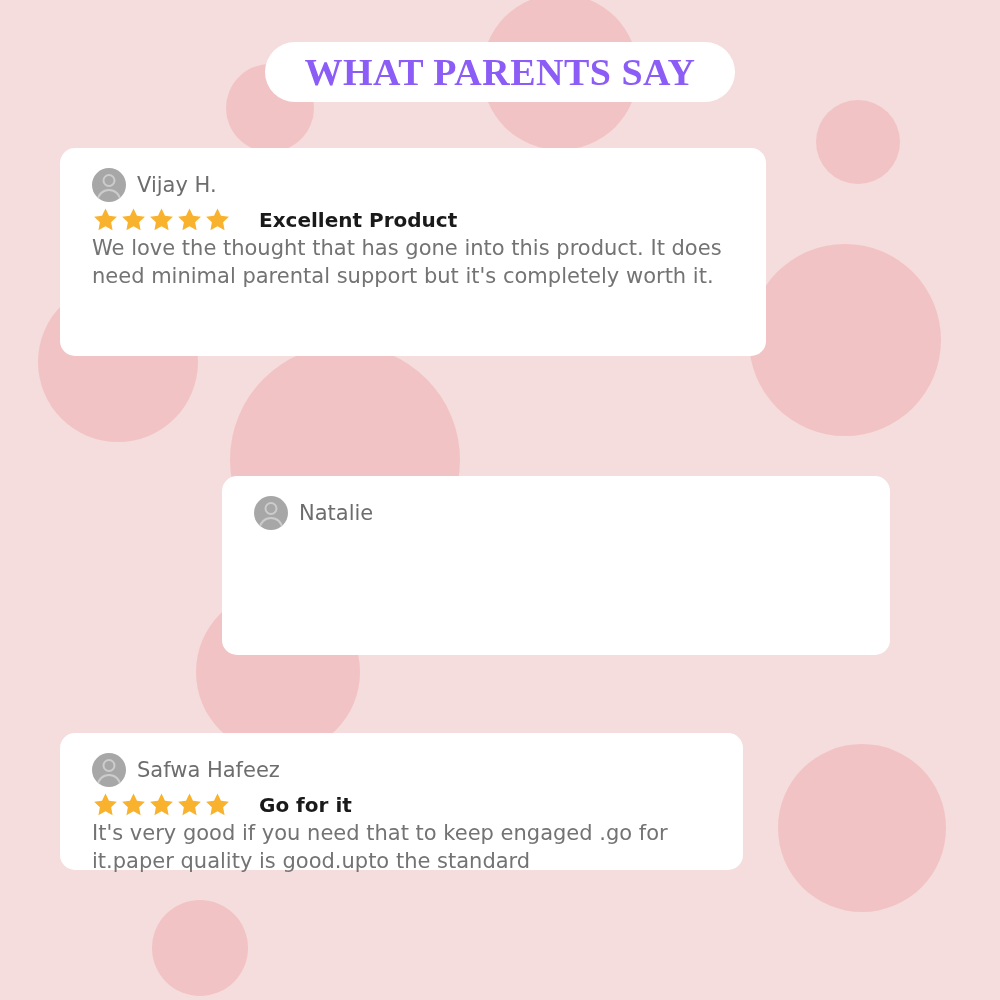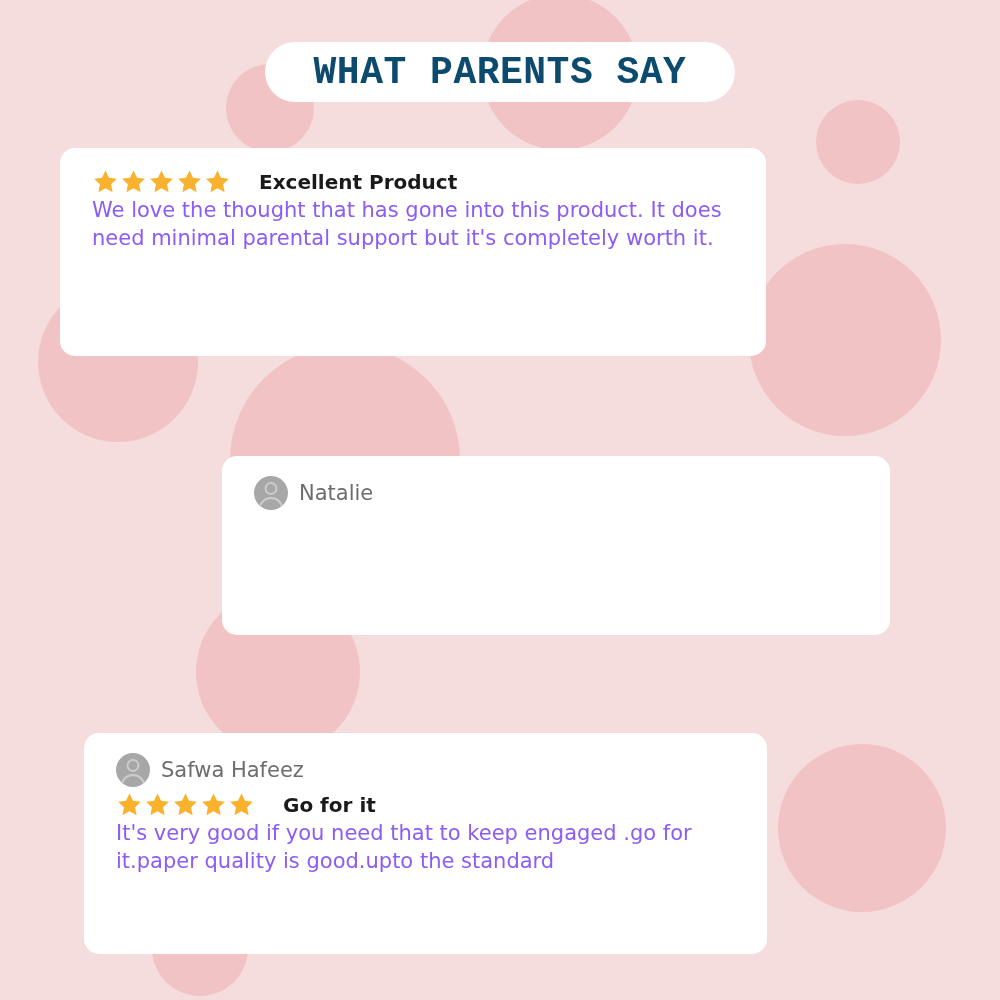"WHAT PARENTS SAY" #title-text { color: #0c4a6e -> #8b5cf6; font-family: Liberation Mono, monospace -> Liberation Serif, serif }
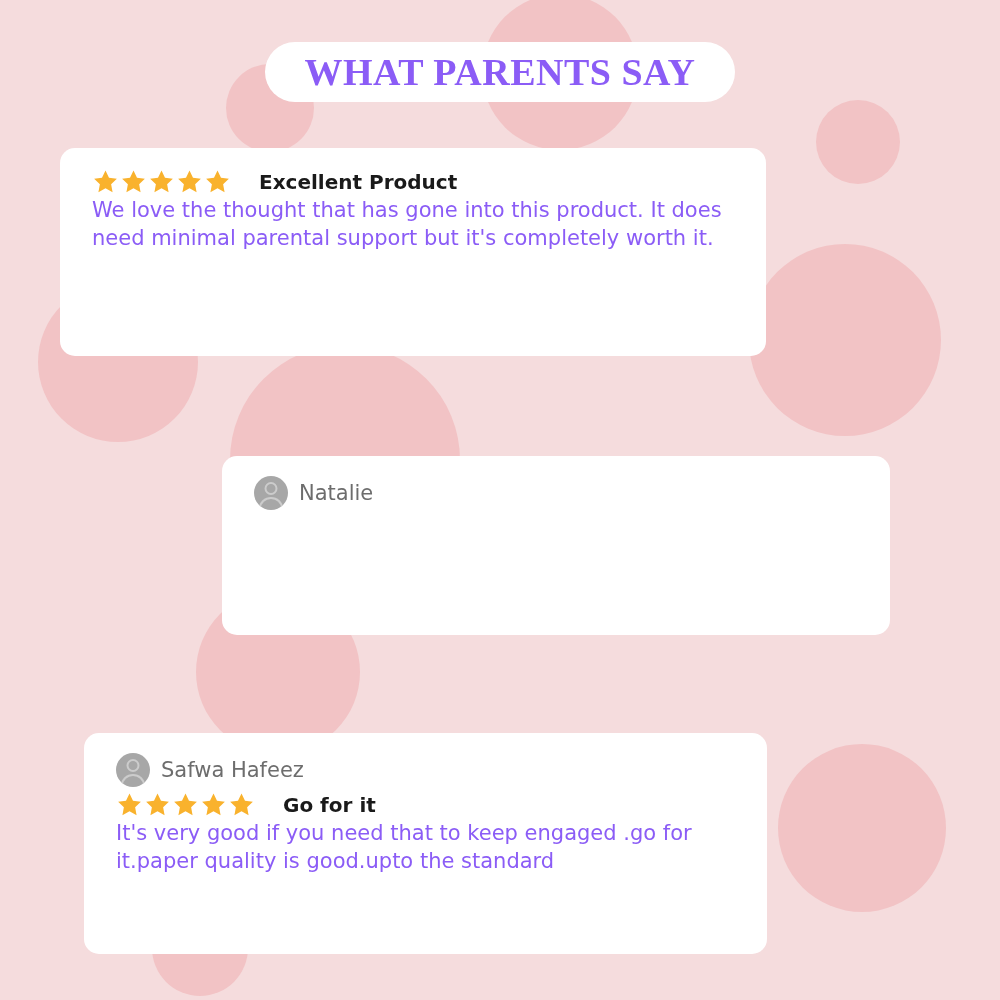"Vijay H." div.reviewer-row { html: none -> <div> <div> <div></div> <div></div> </div> <span>Vijay H.</span> </div> }
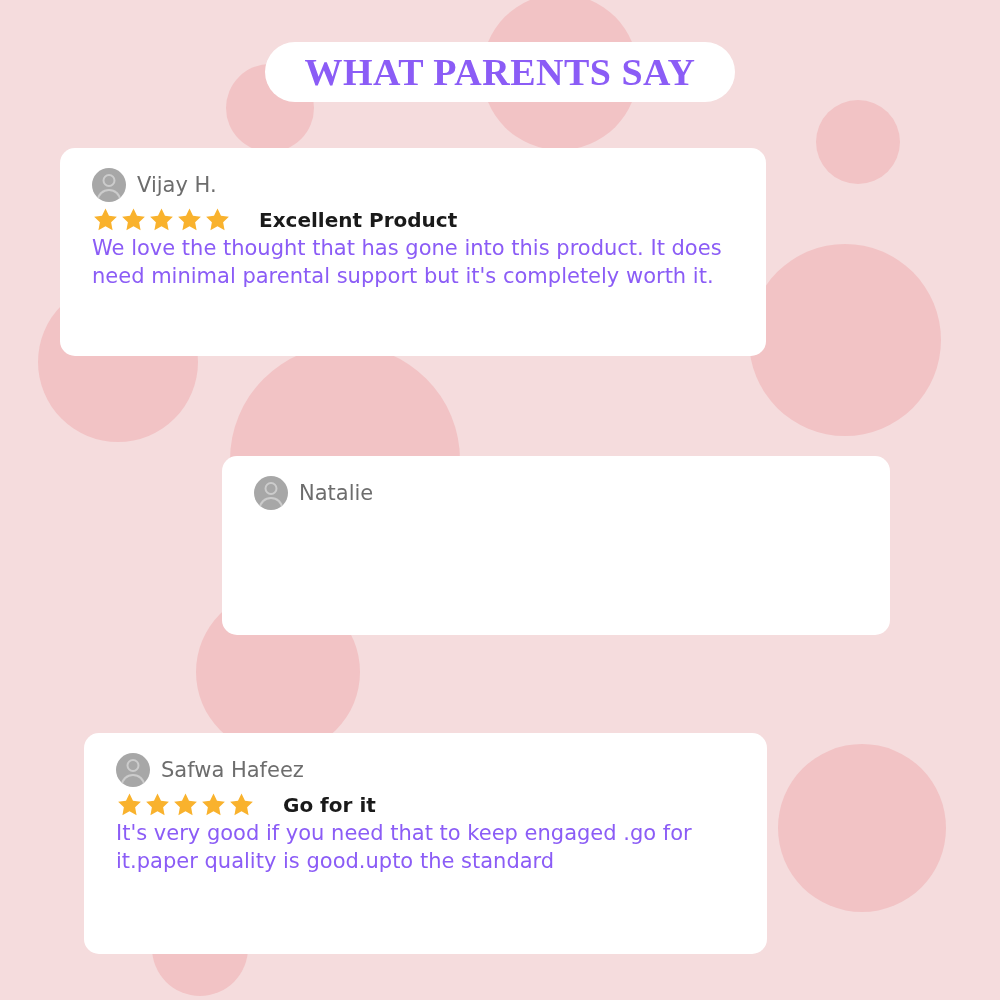"We love the thought that" .body-text { color: #8b5cf6 -> #737373 }
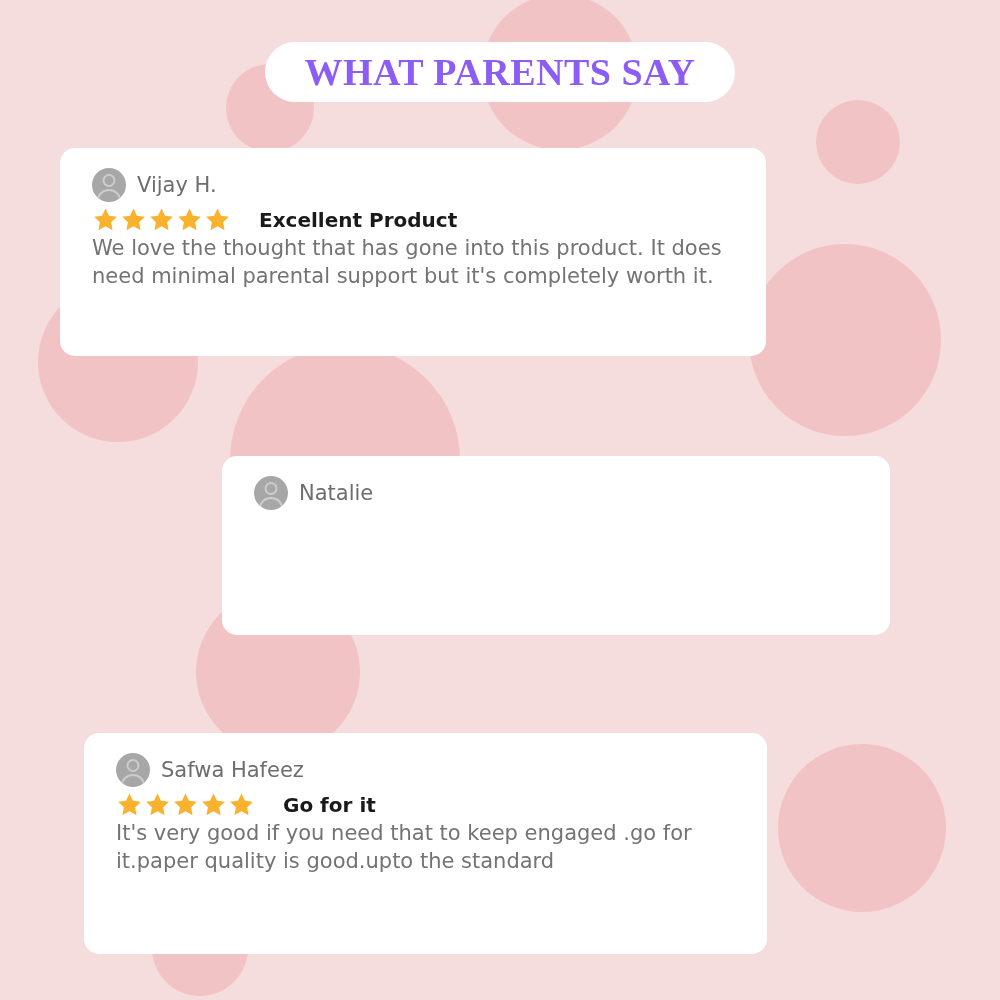"Natalie" #card-2 { top: 456px -> 476px }
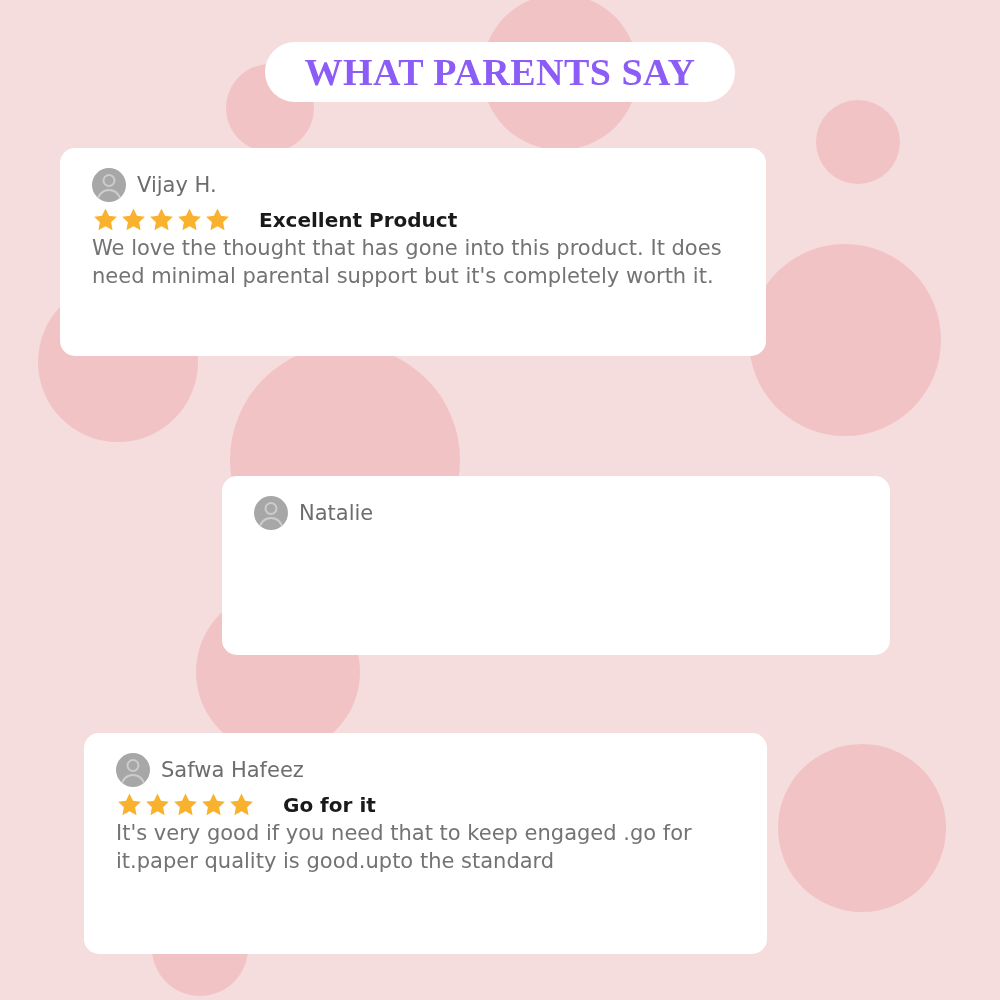"Safwa Hafeez" #card-3 { height: 221px -> 137px; margin-left: 24px -> none }
